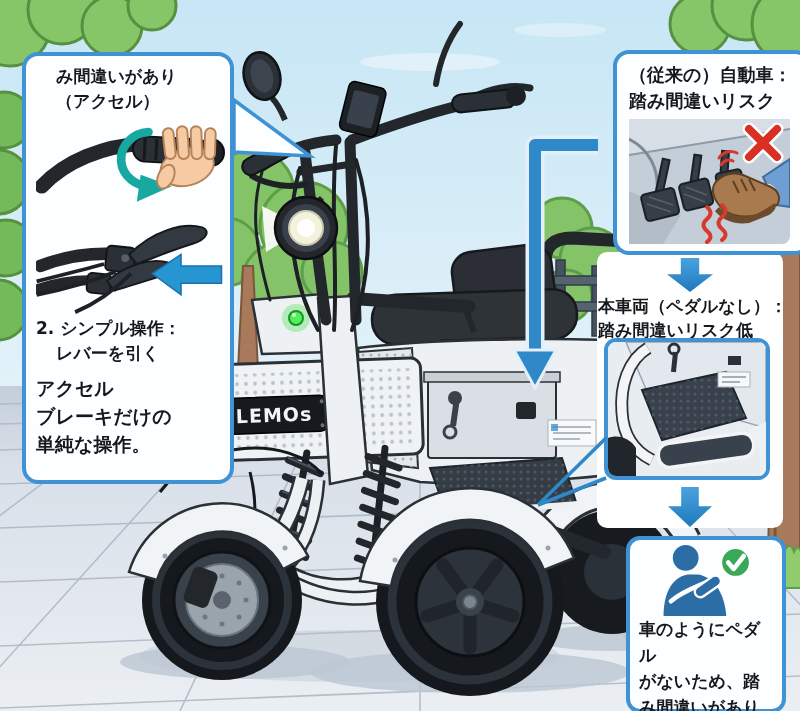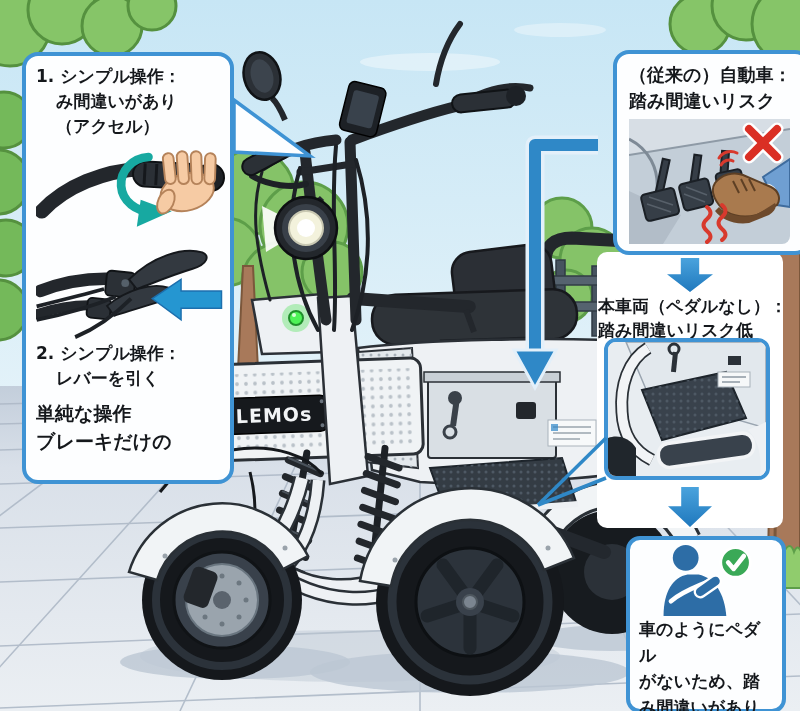"1. シンプル操作：" div.jp { html: <div>1. シンプル操作：</div> -> none }
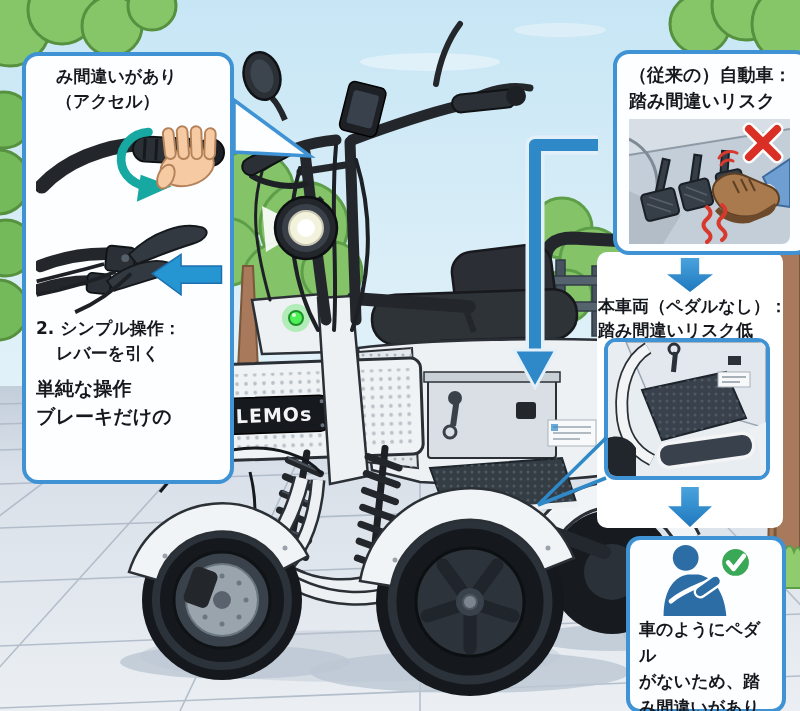"単純な操作" div.jp { text: 単純な操作 -> アクセル }
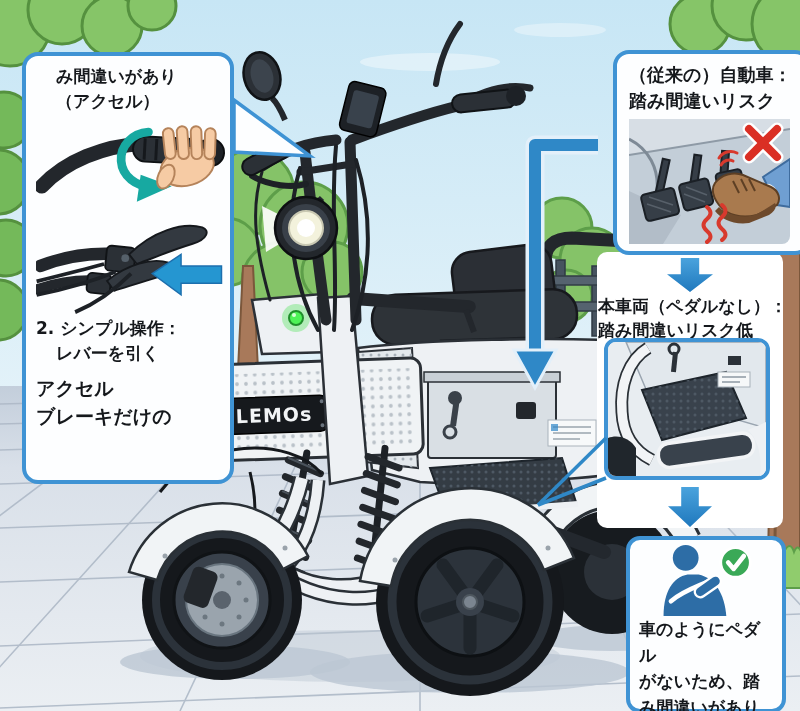"単純な操作。" div.jp { html: none -> <div>単純な操作。</div> }
